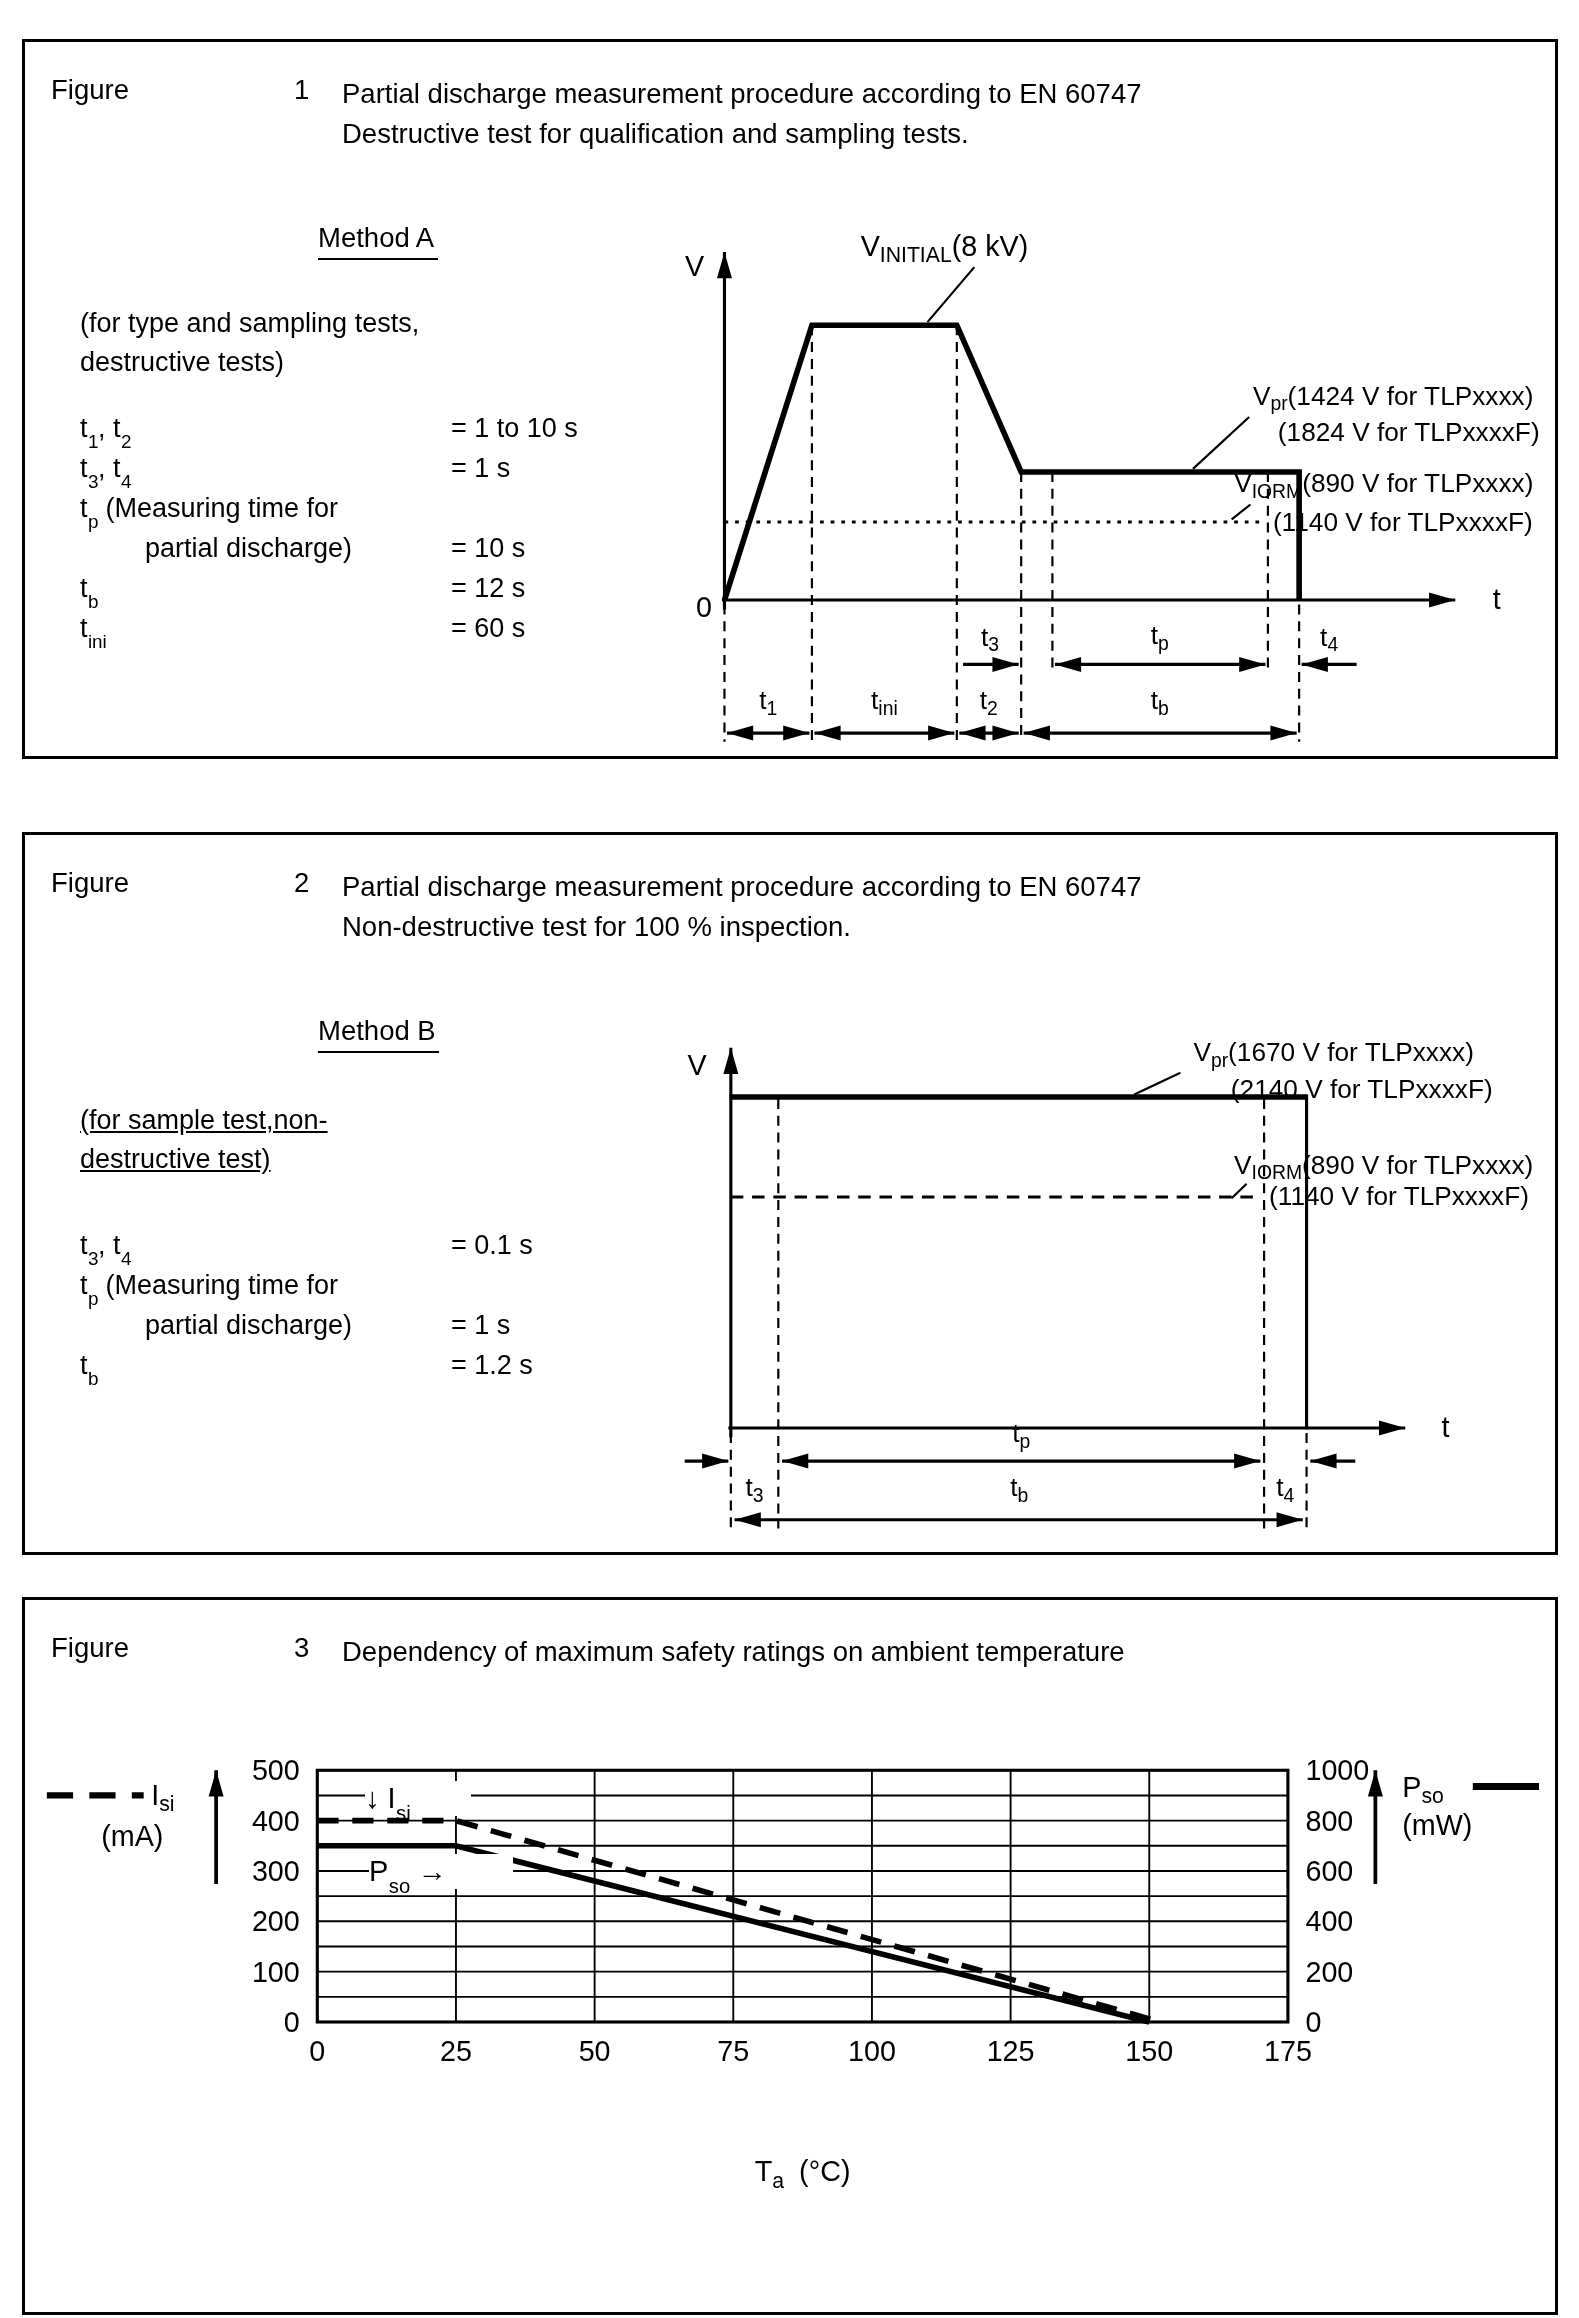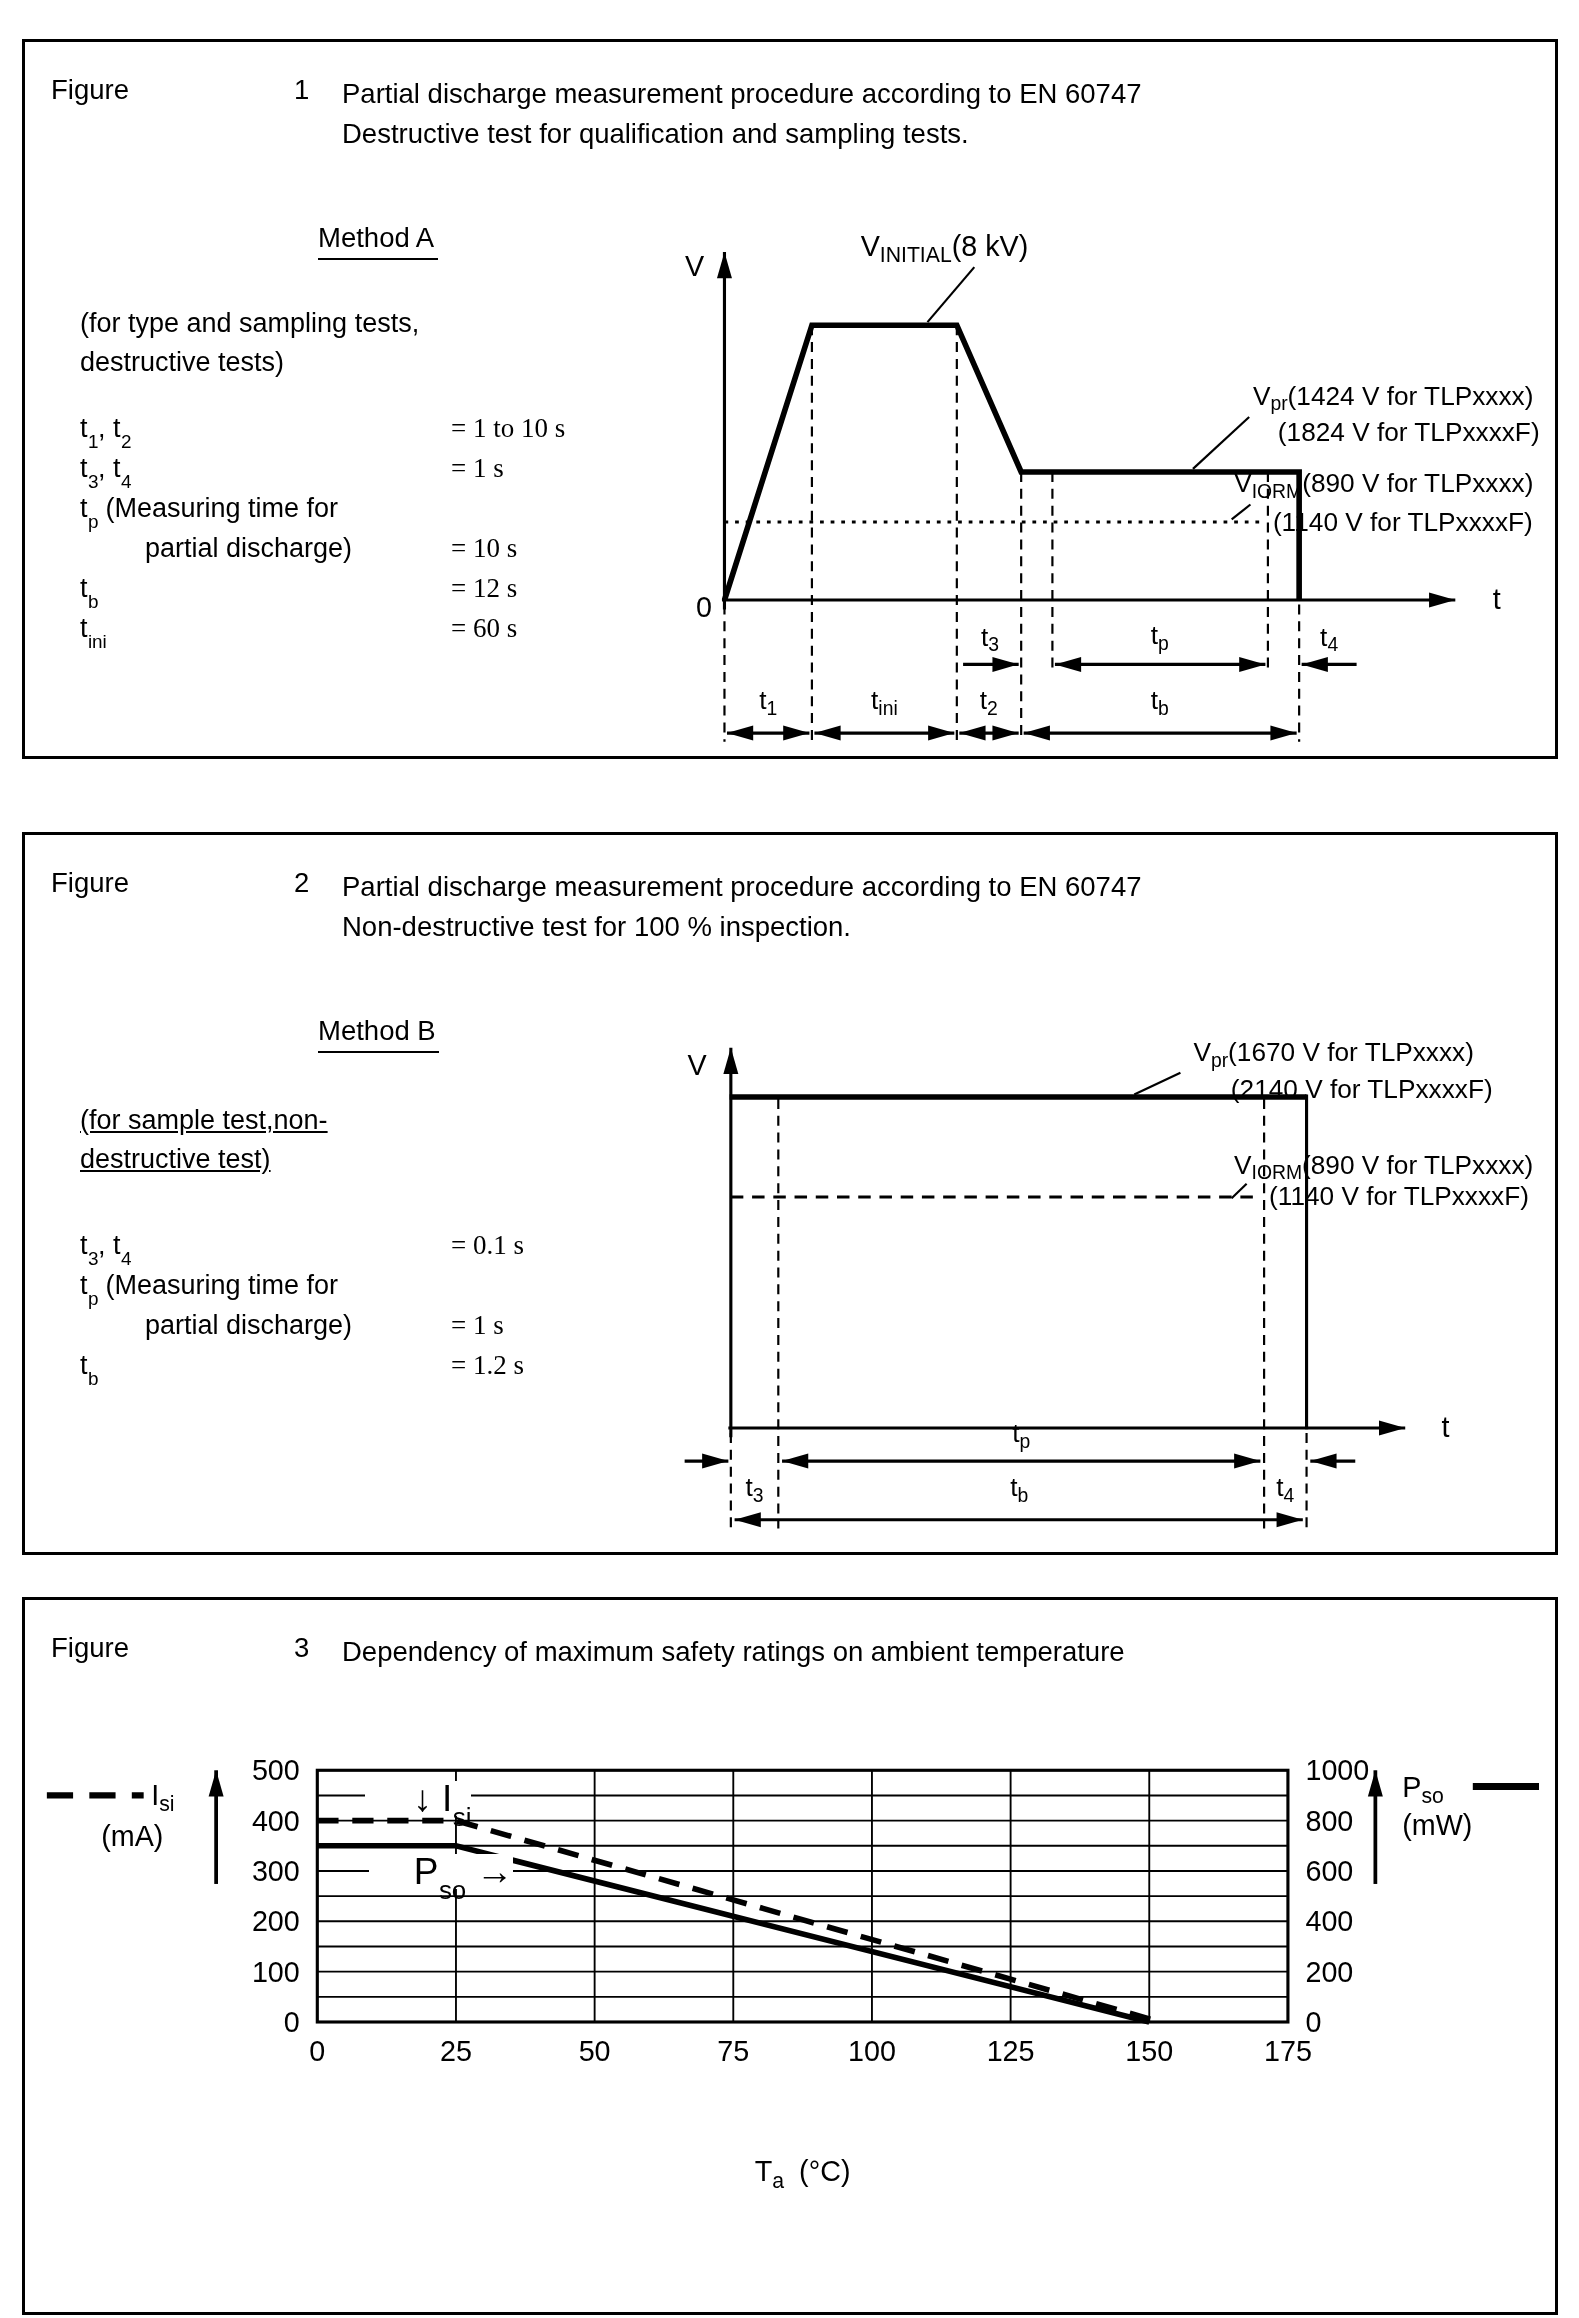"= 1 to 10 s" .prow .pvalue { font-family: Liberation Serif, serif -> none }
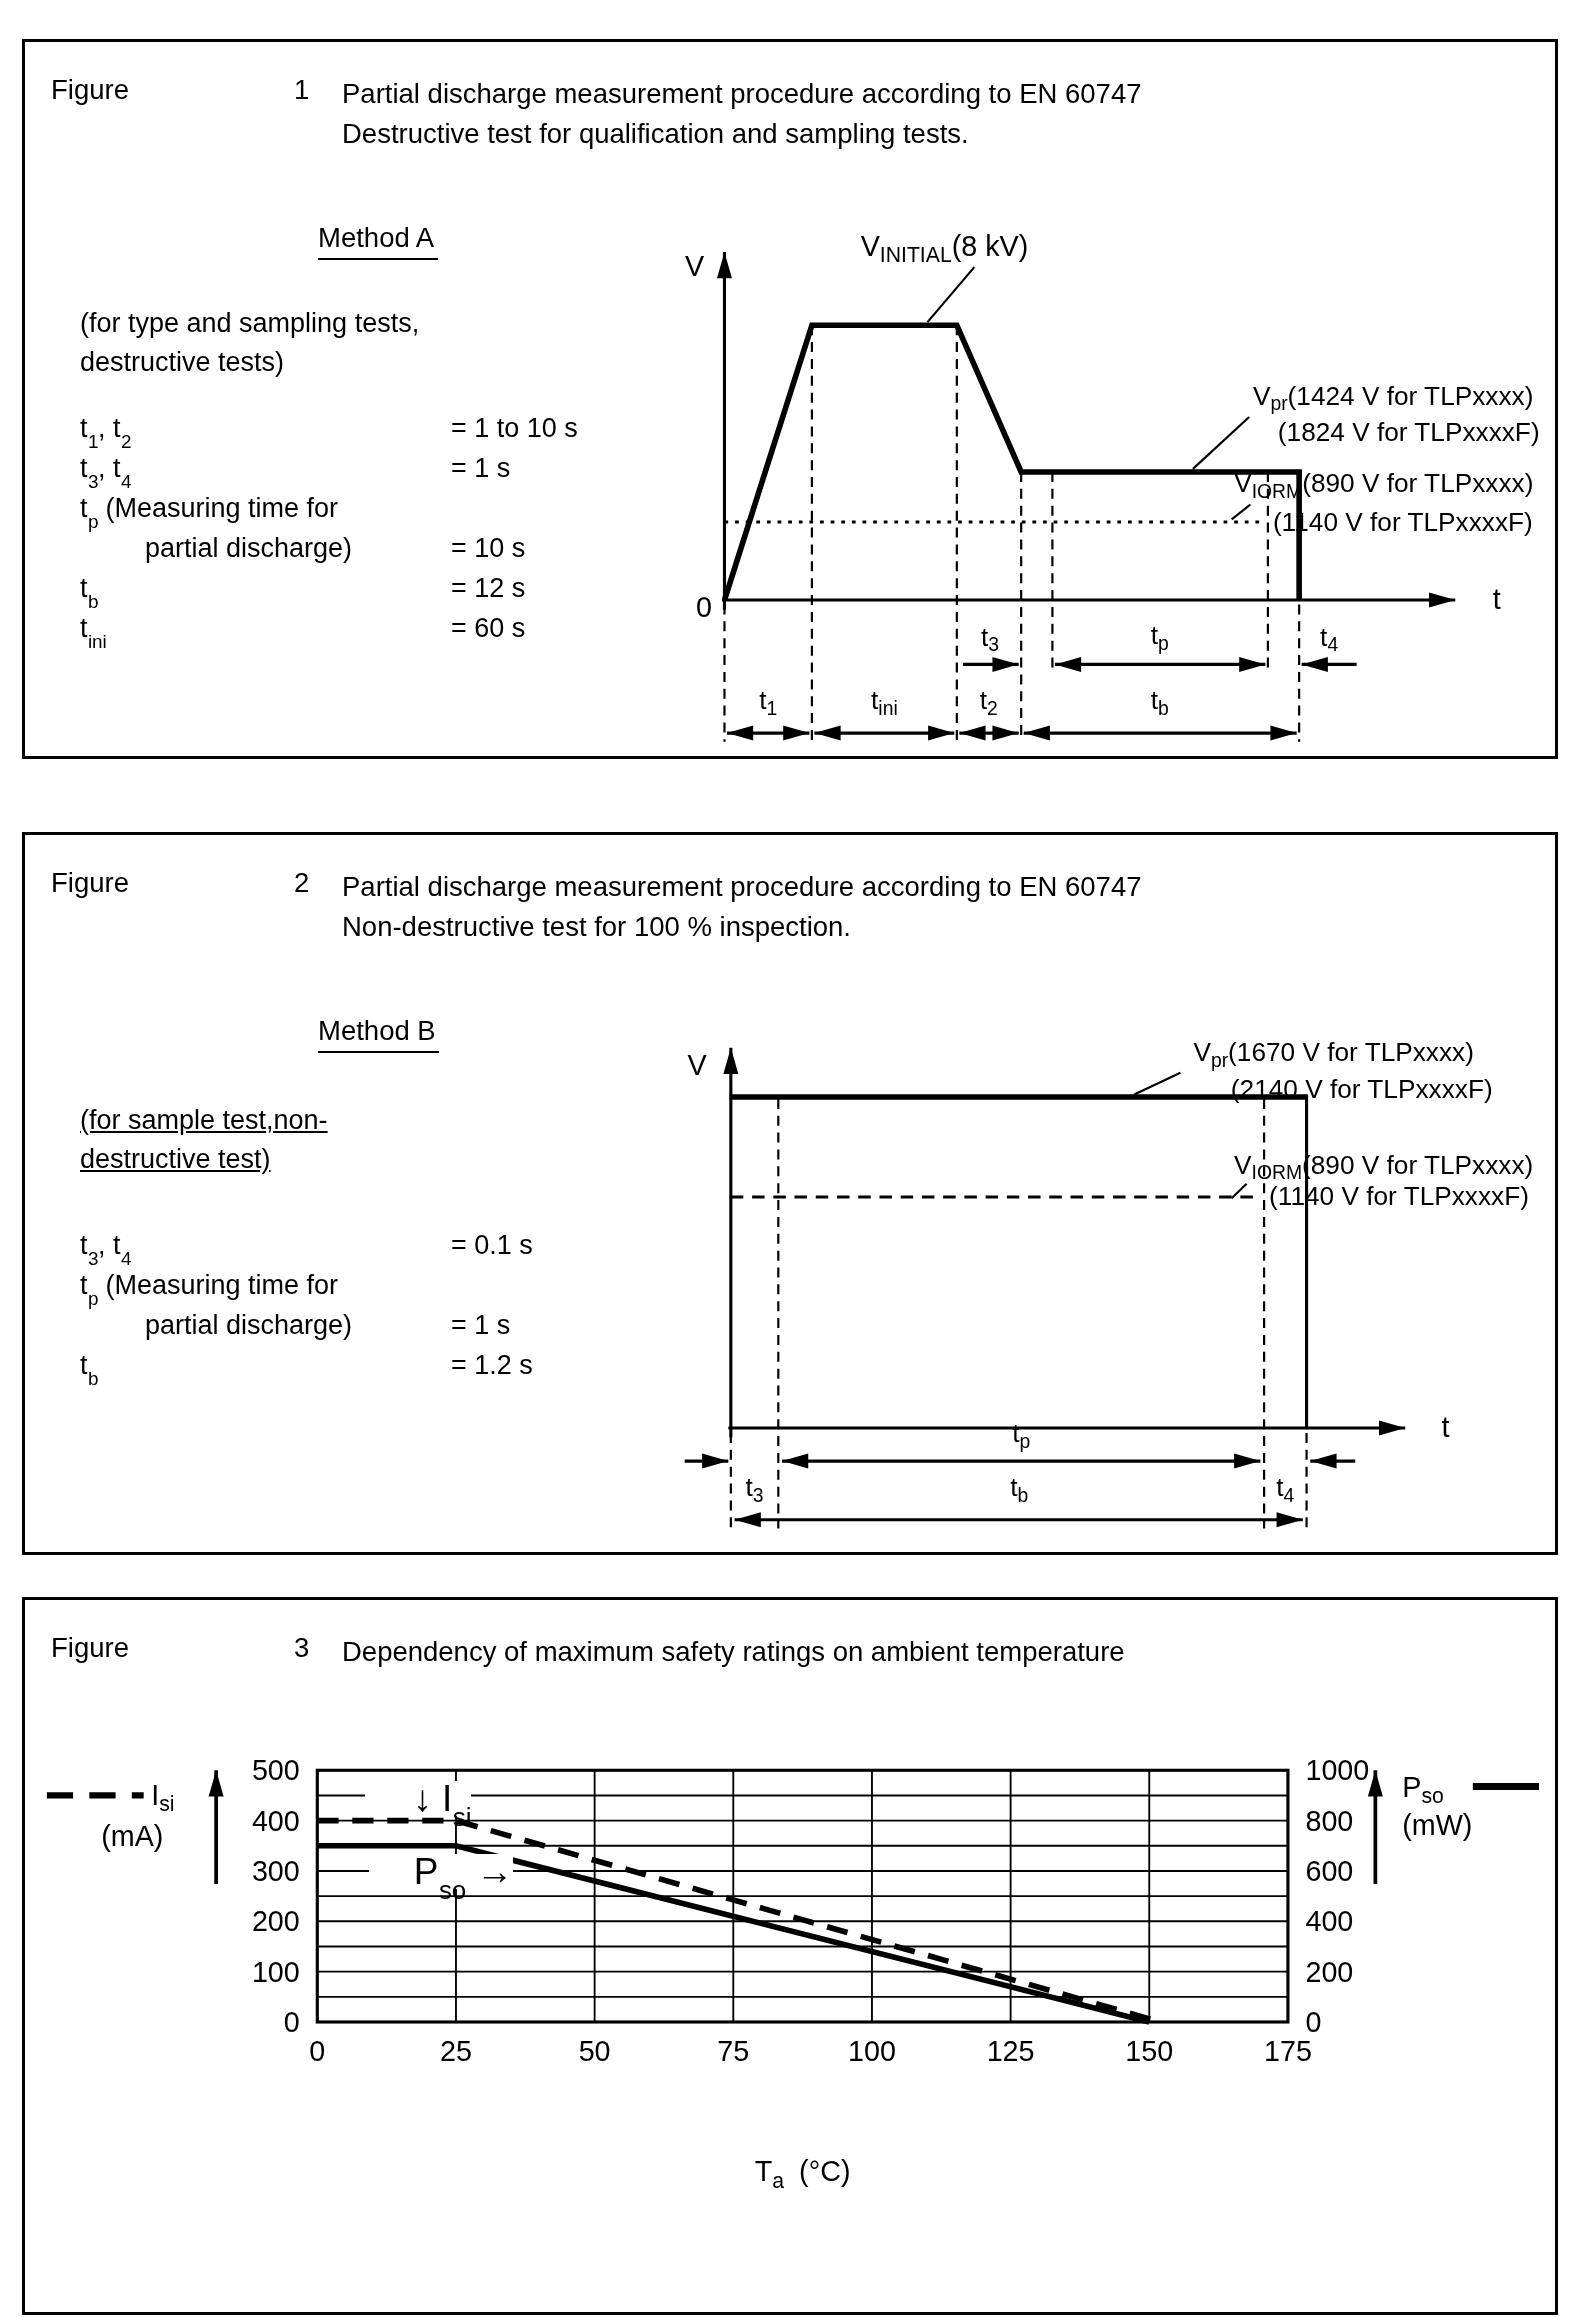"↓ Isi" .anno { font-size: 37px -> 29px; text-align: right -> left }
